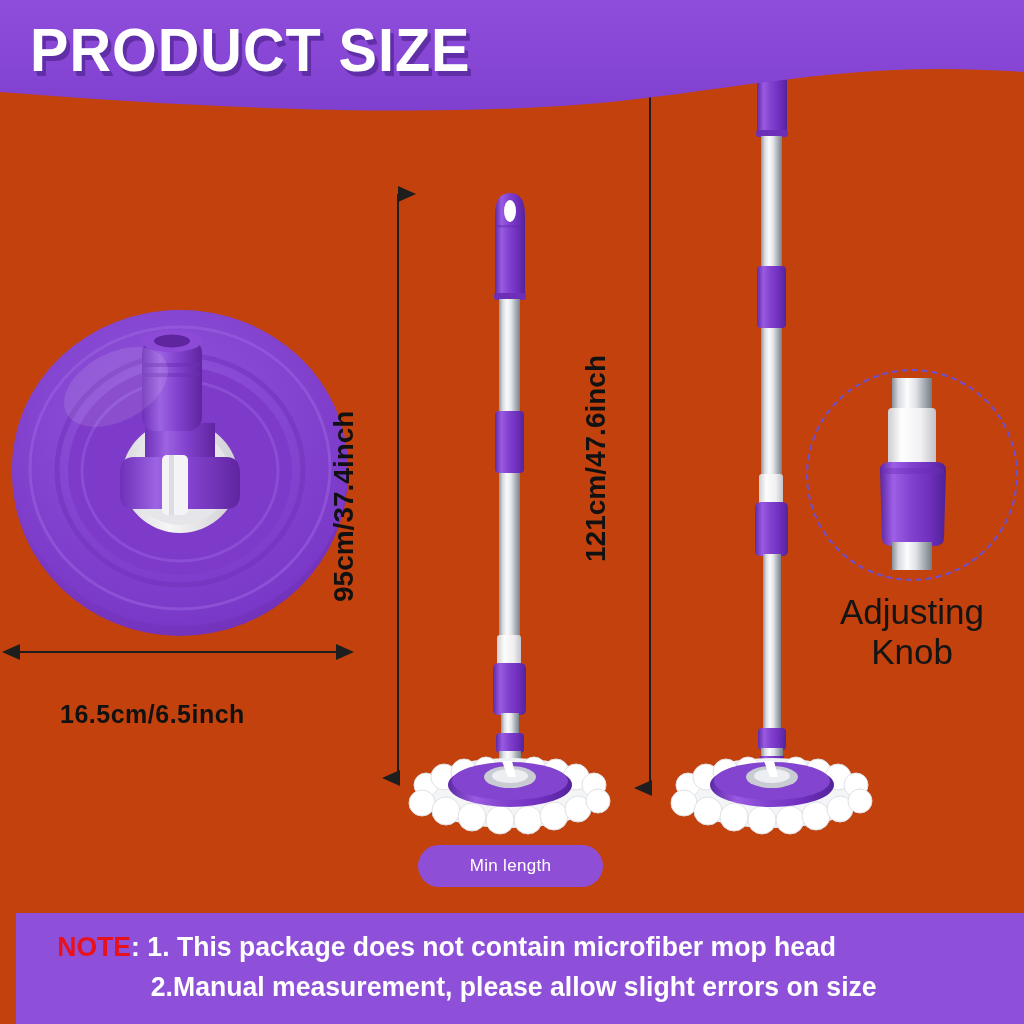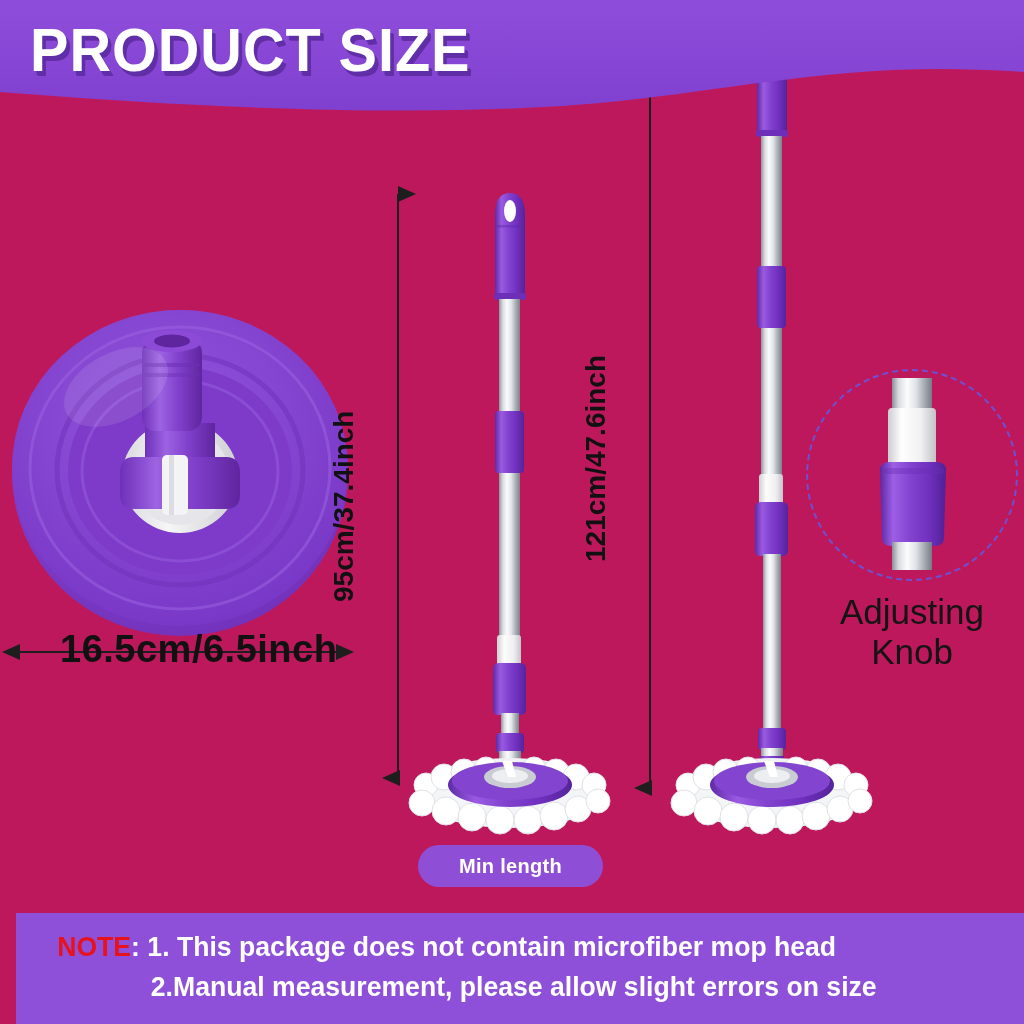"PRODUCT SIZE" #stage { background: #be185d -> #c2410c }
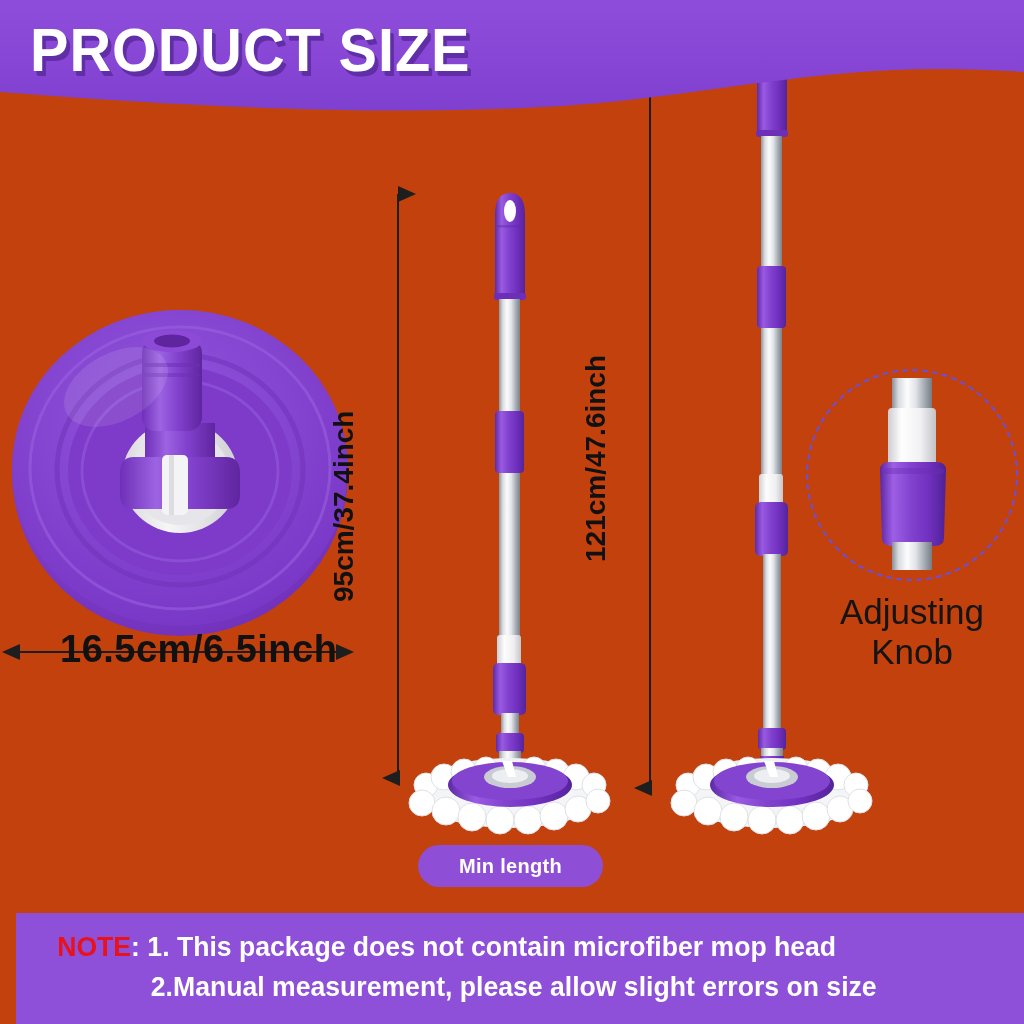"16.5cm/6.5inch" div.dim-label { font-size: 38px -> 25px; top: 628px -> 700px }
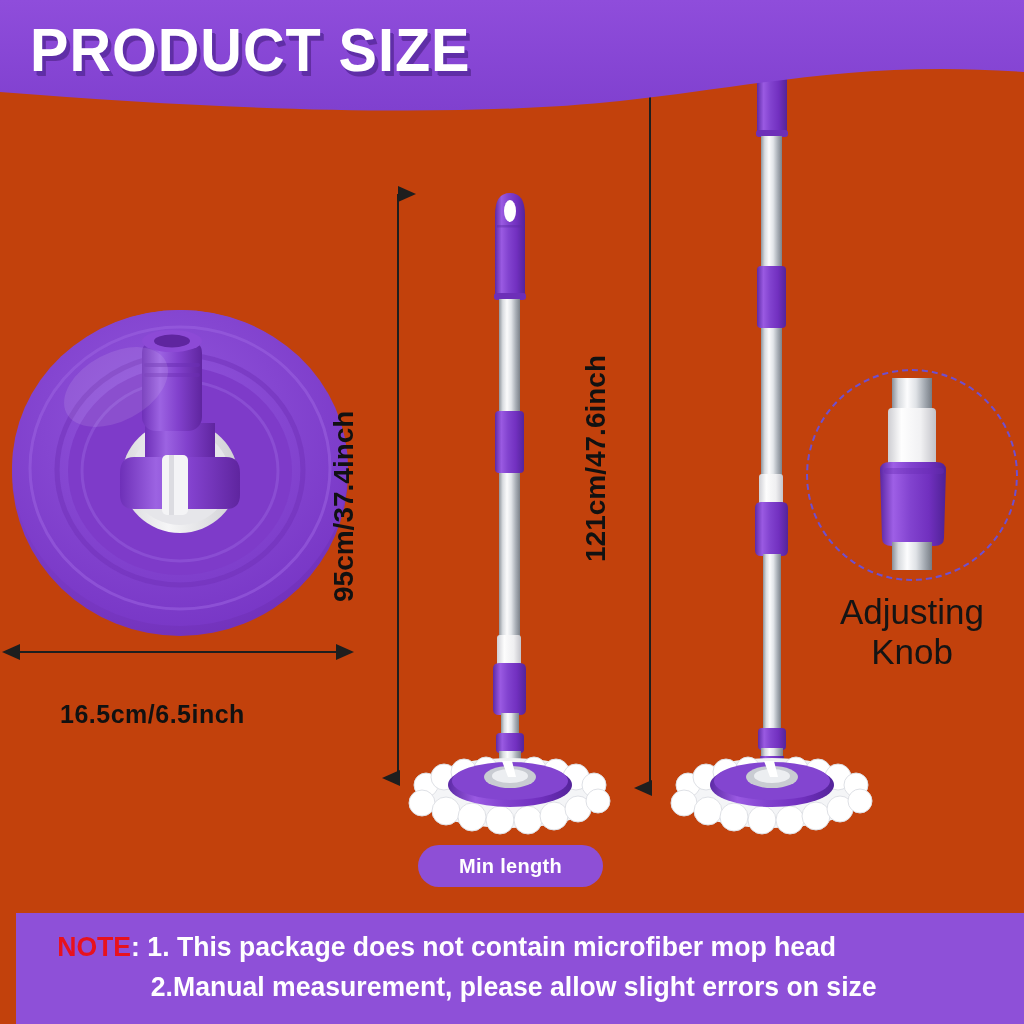"Min length" .badge { font-size: 20px -> 17px; font-weight: bold -> normal }
